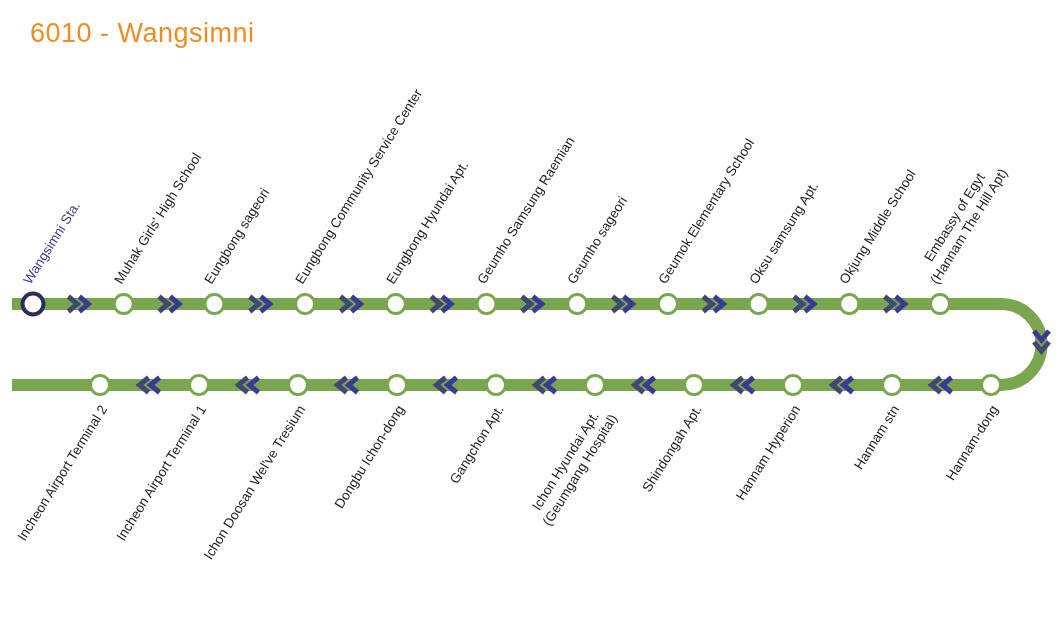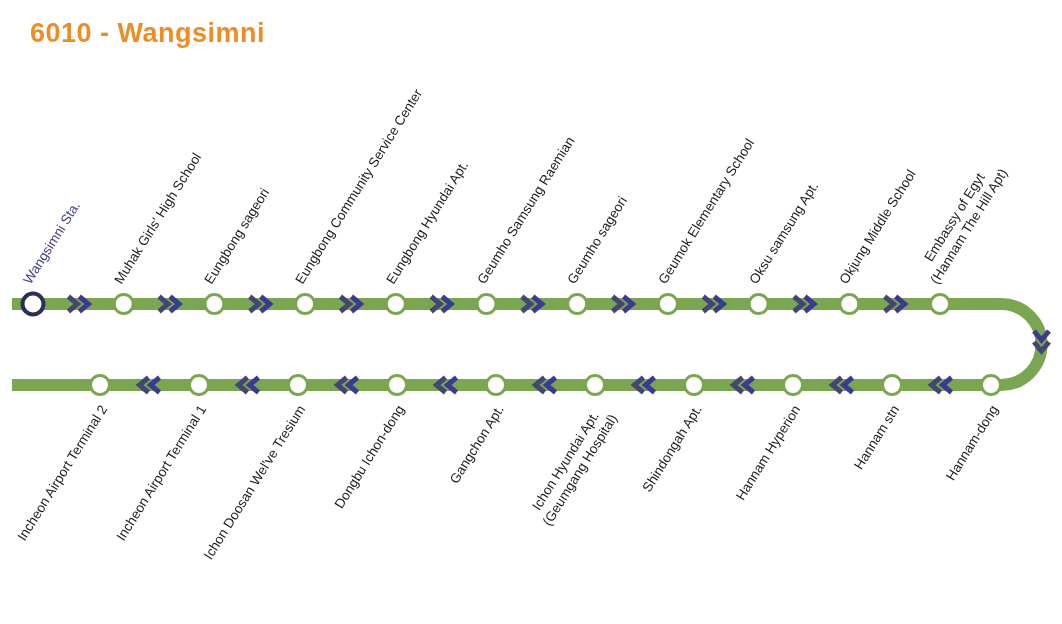"6010 - Wangsimni" .page-title { font-weight: 700 -> 400 }
